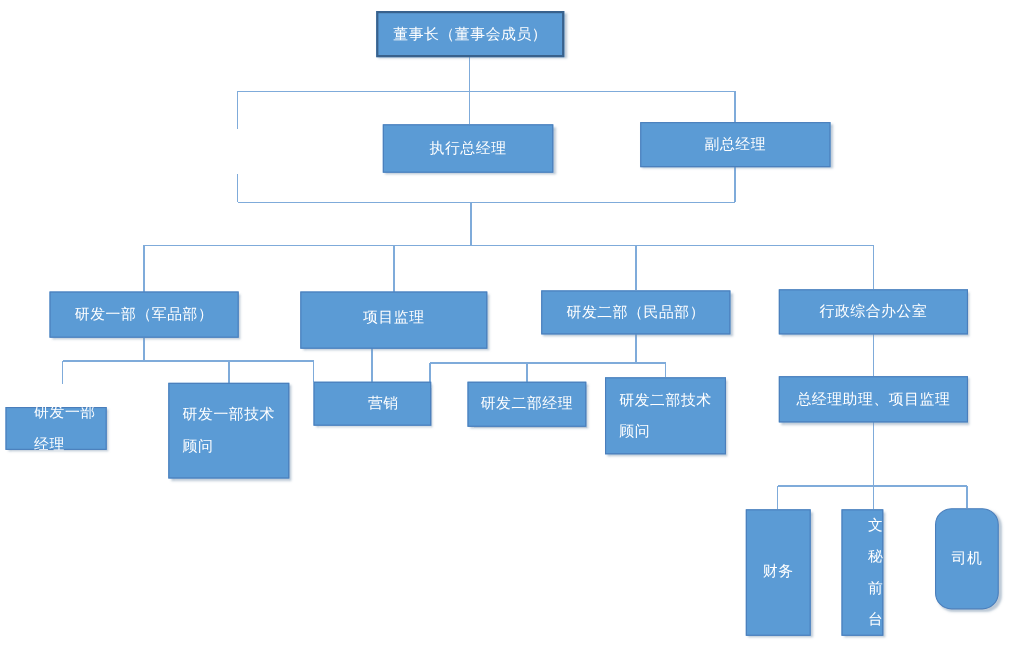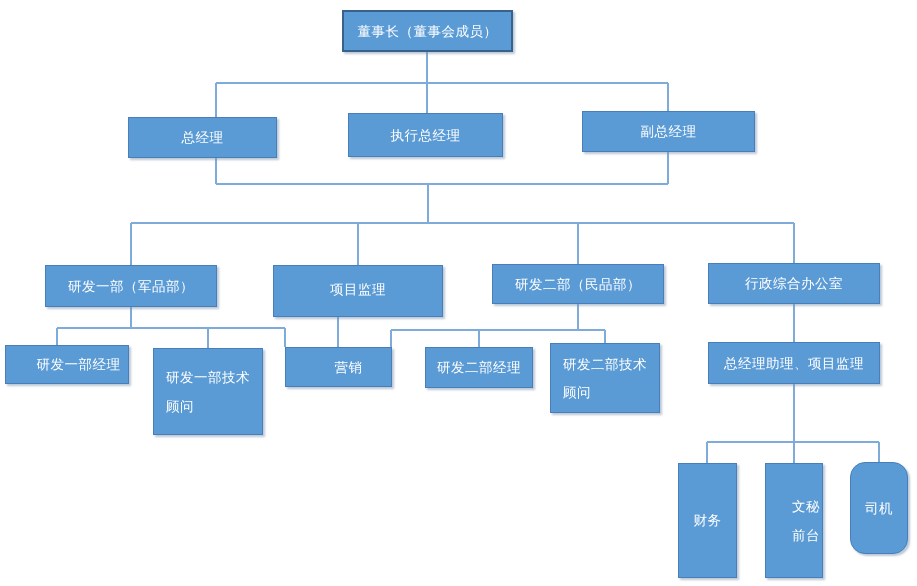"总经理" div.node { html: <div><span>总经理</span></div> -> none }
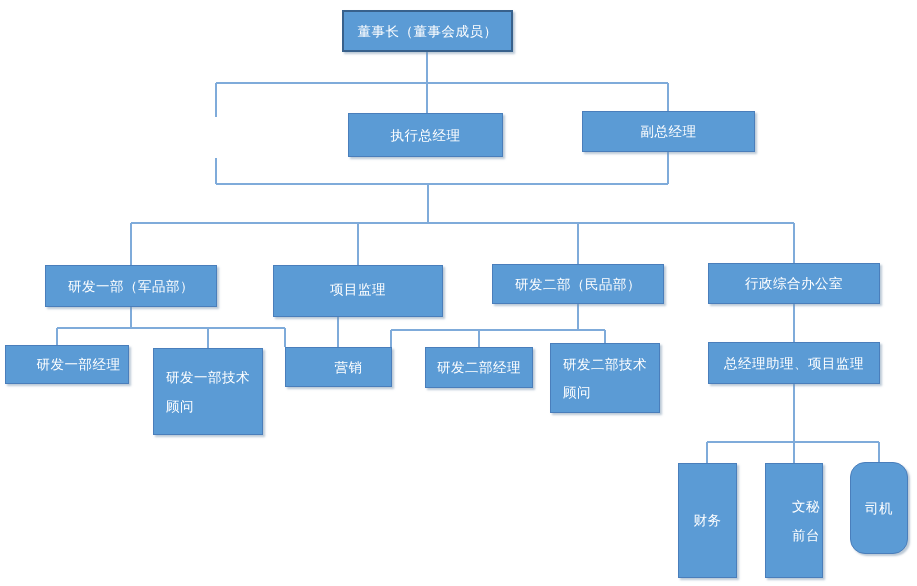"研发一部经理" div.node { top: 345px -> 370px; width: 124px -> 92px }
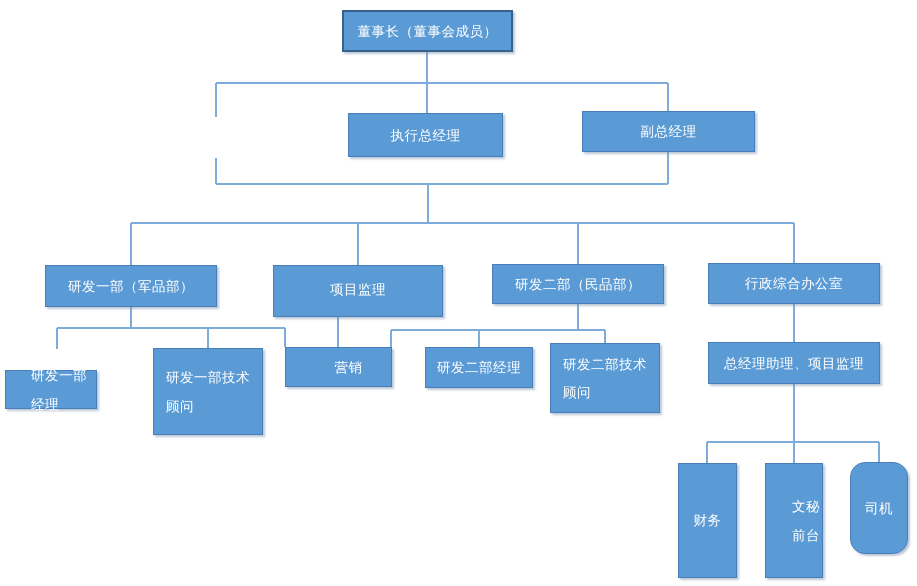"文秘" div.node { width: 58px -> 38px }
